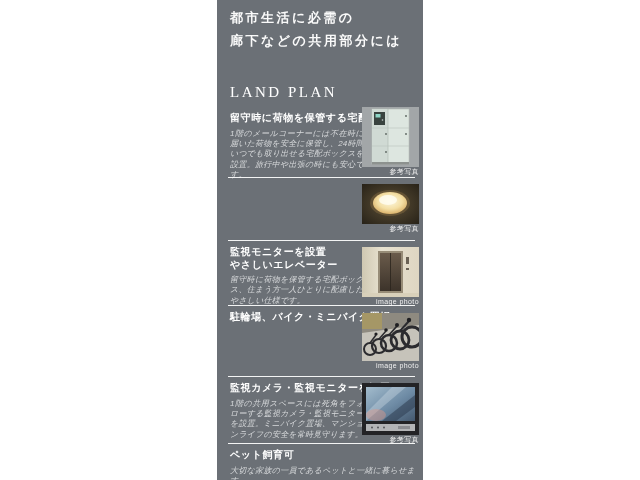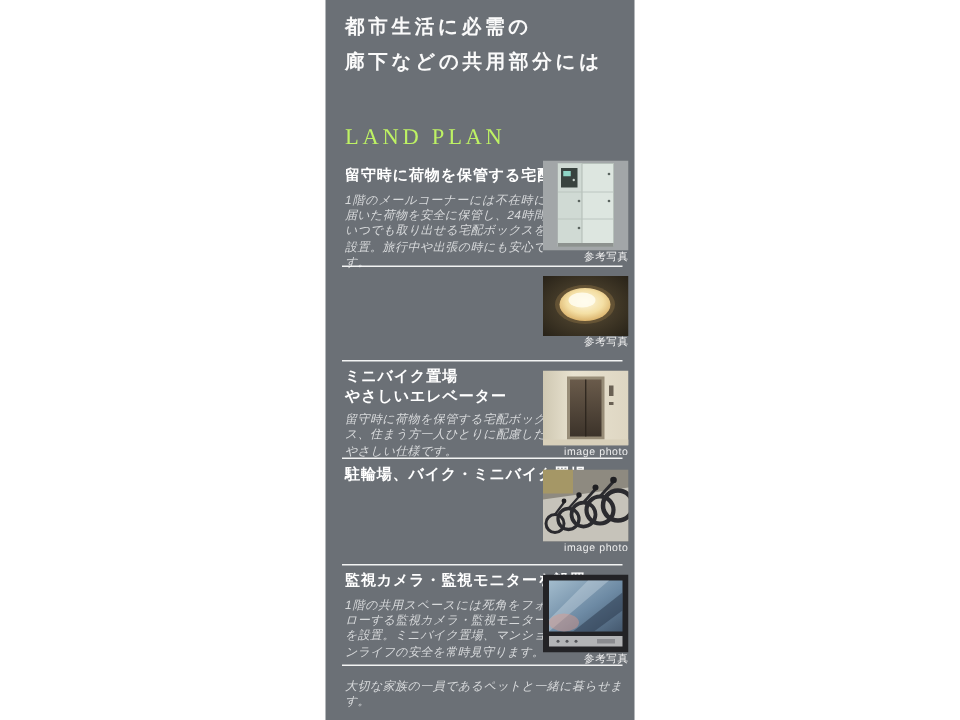"LAND PLAN" .landplan { color: #bef264 -> #ffffff }
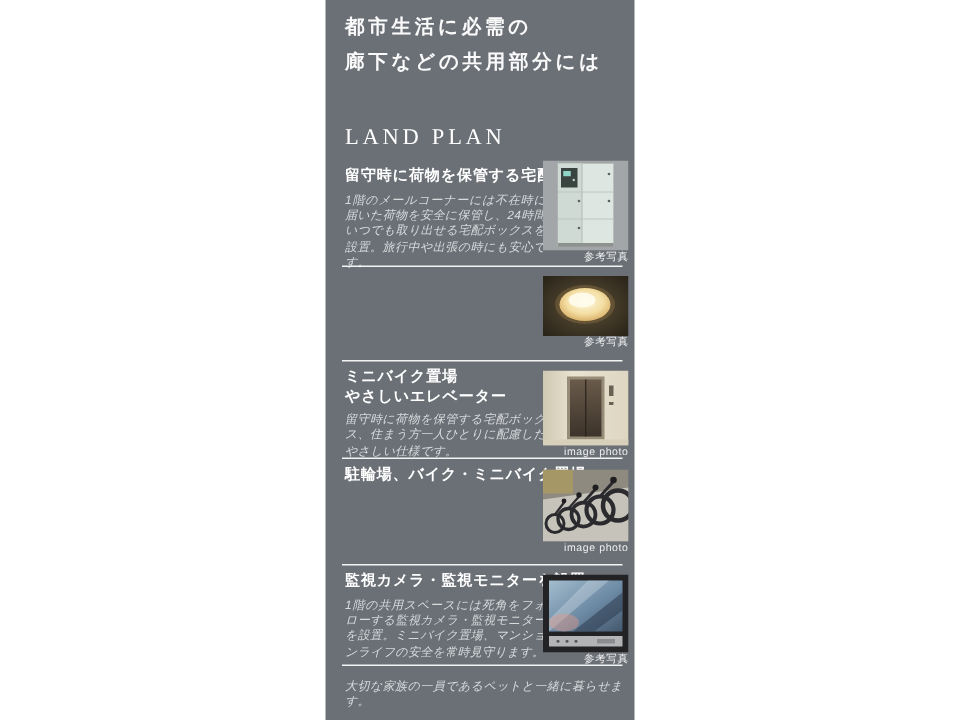"ミニバイク置場" div.sec-title { text: ミニバイク置場 -> 監視モニターを設置 }
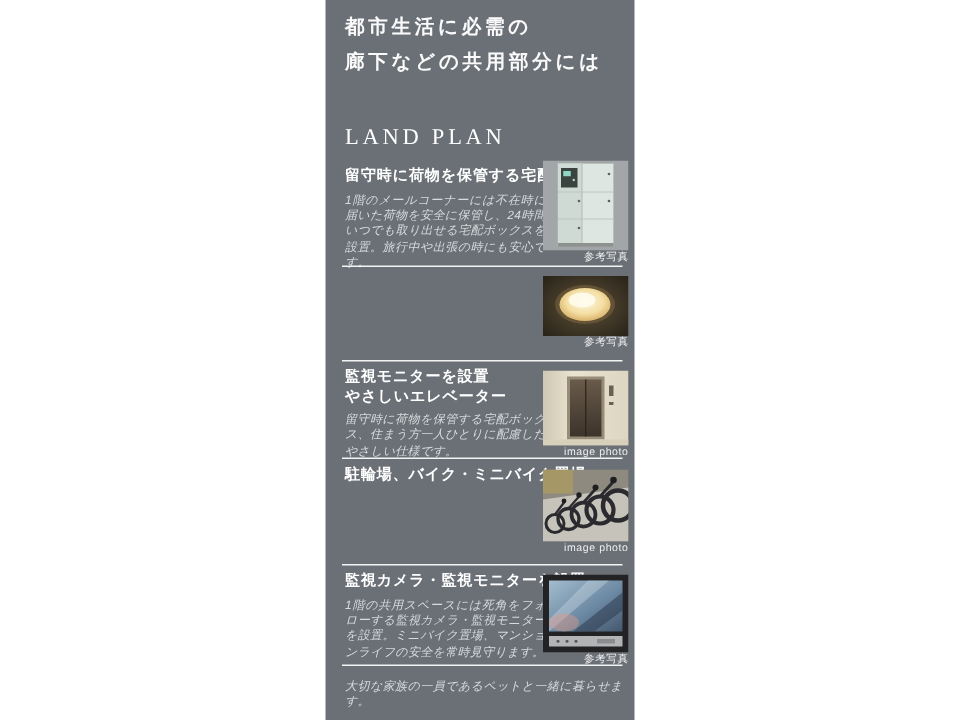"ペット飼育可" div.sec-title { html: none -> <div>ペット飼育可</div> }
